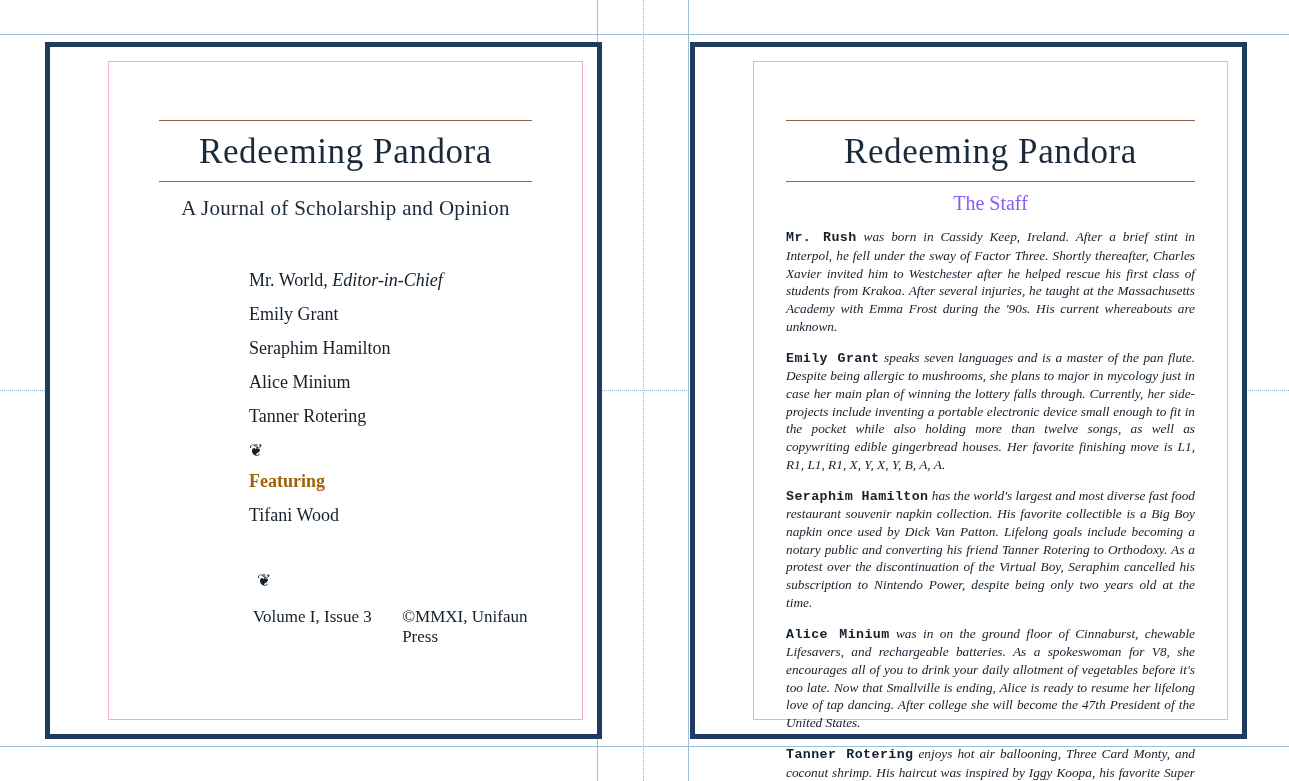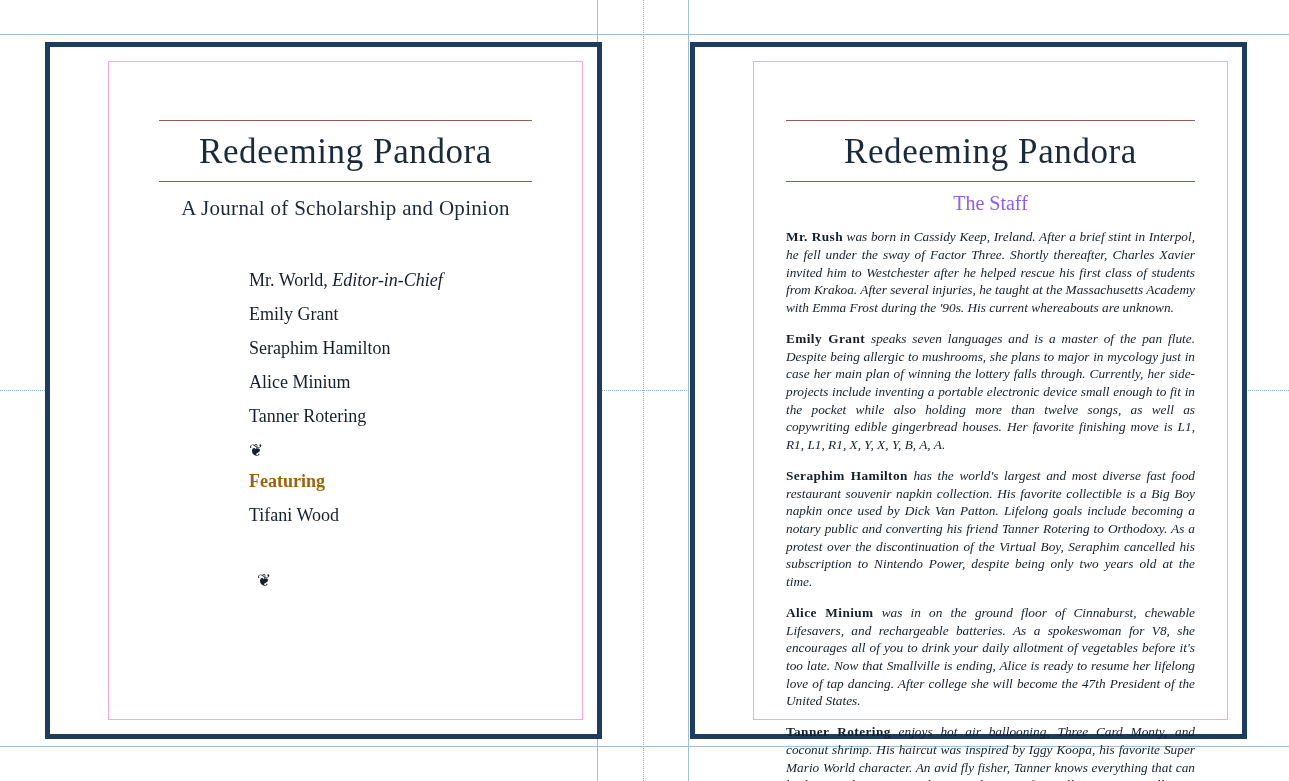"Mr. Rush" .bio .name { font-family: none -> Liberation Mono, monospace }
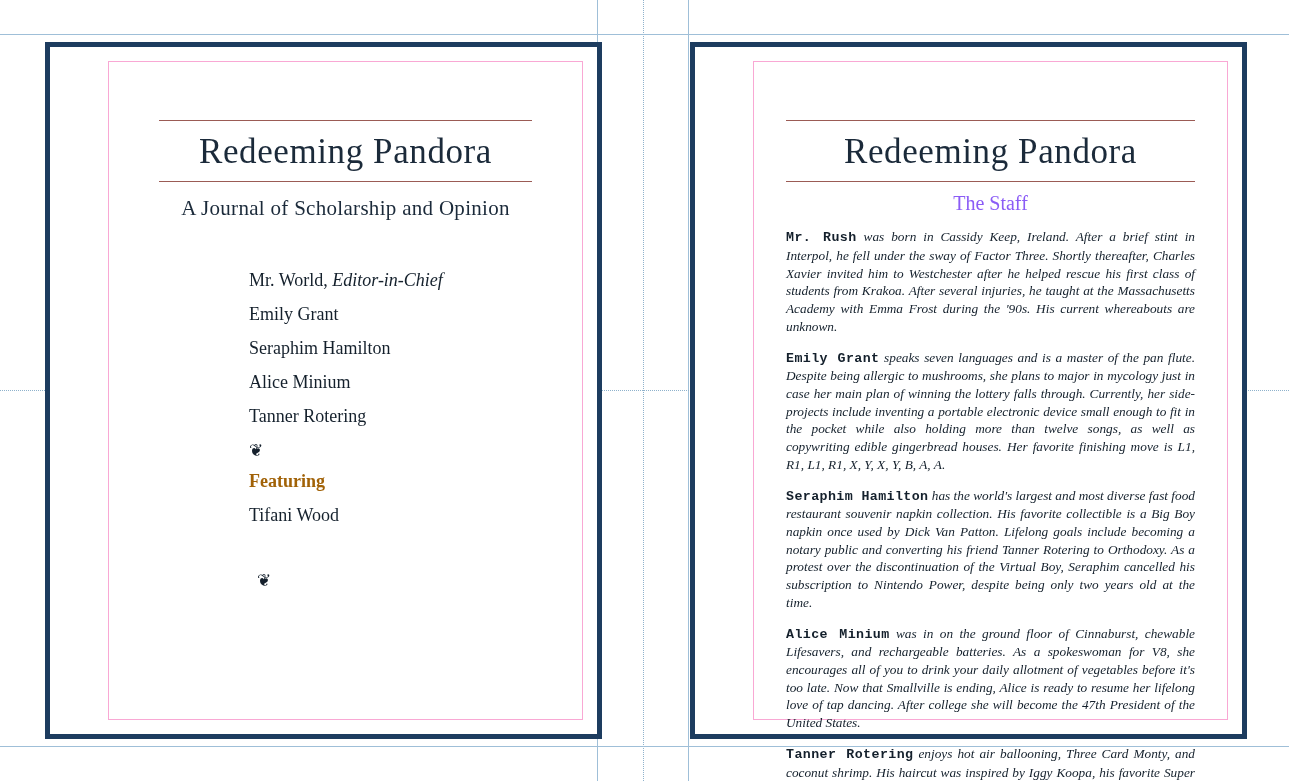"Volume I, Issue 3" div.colophon { html: none -> <div> <span>Volume I, Issue 3</span> <span>©MMXI, Unifaun Press</span> </div> }
